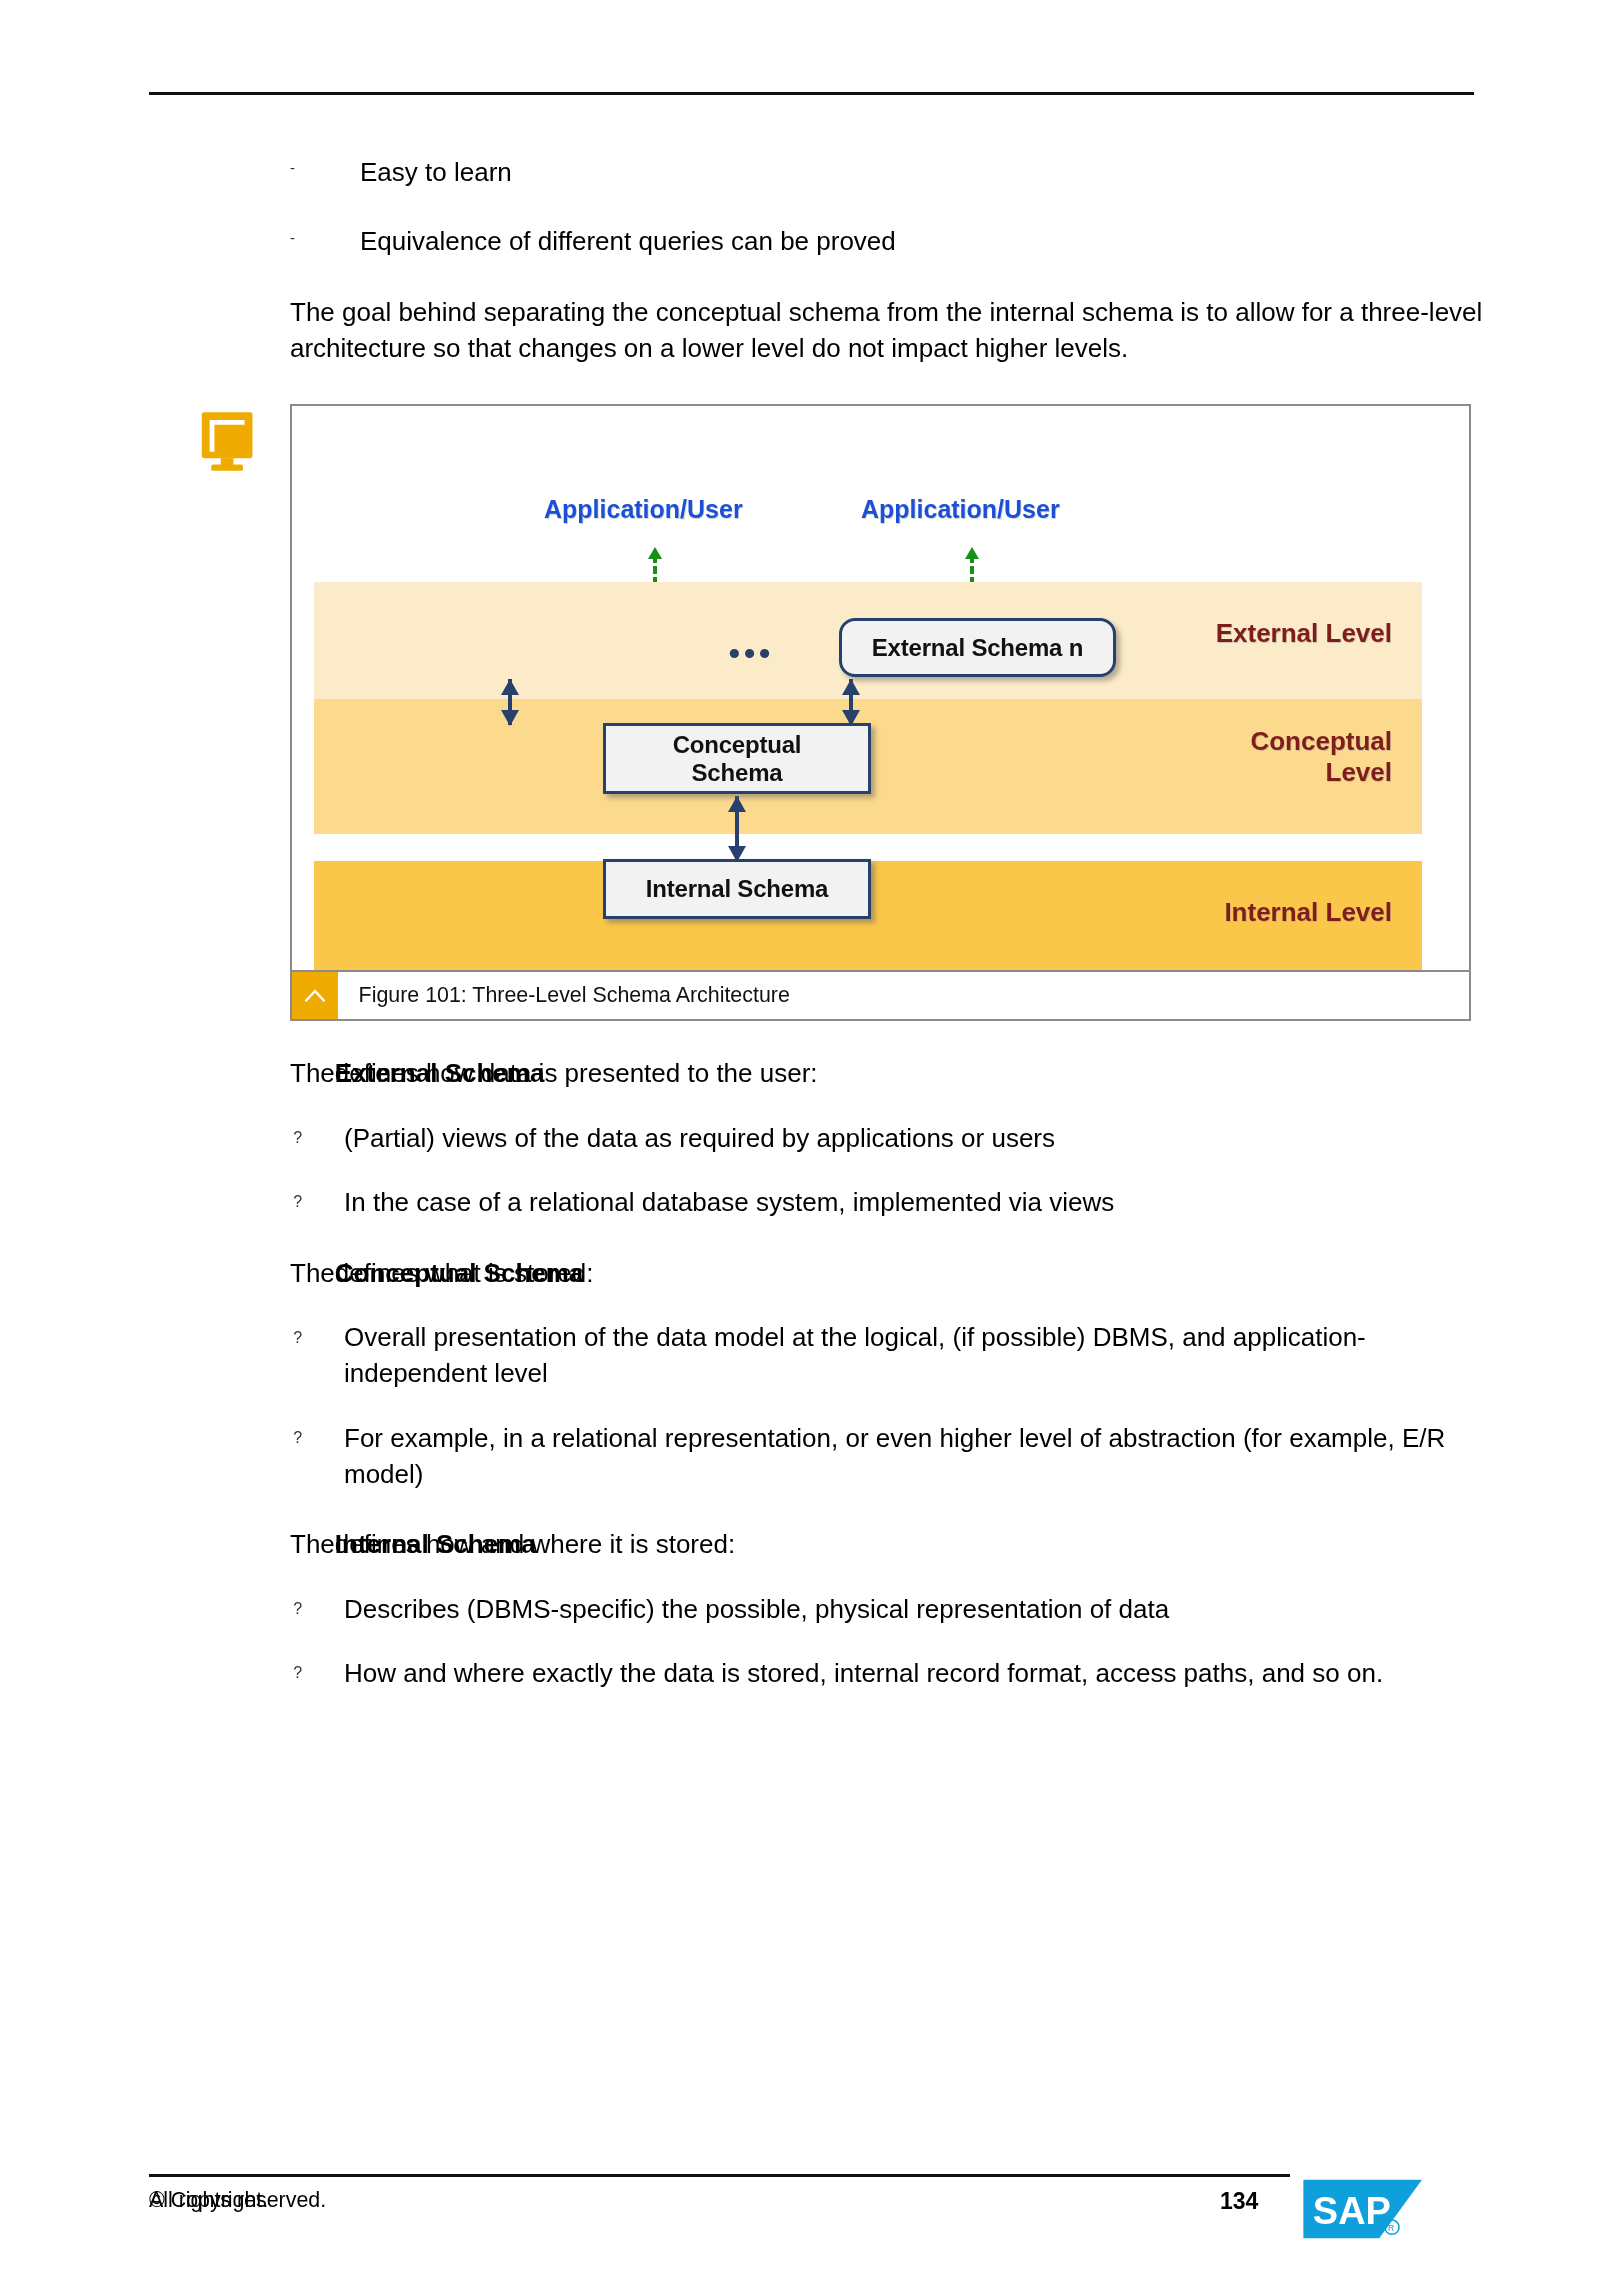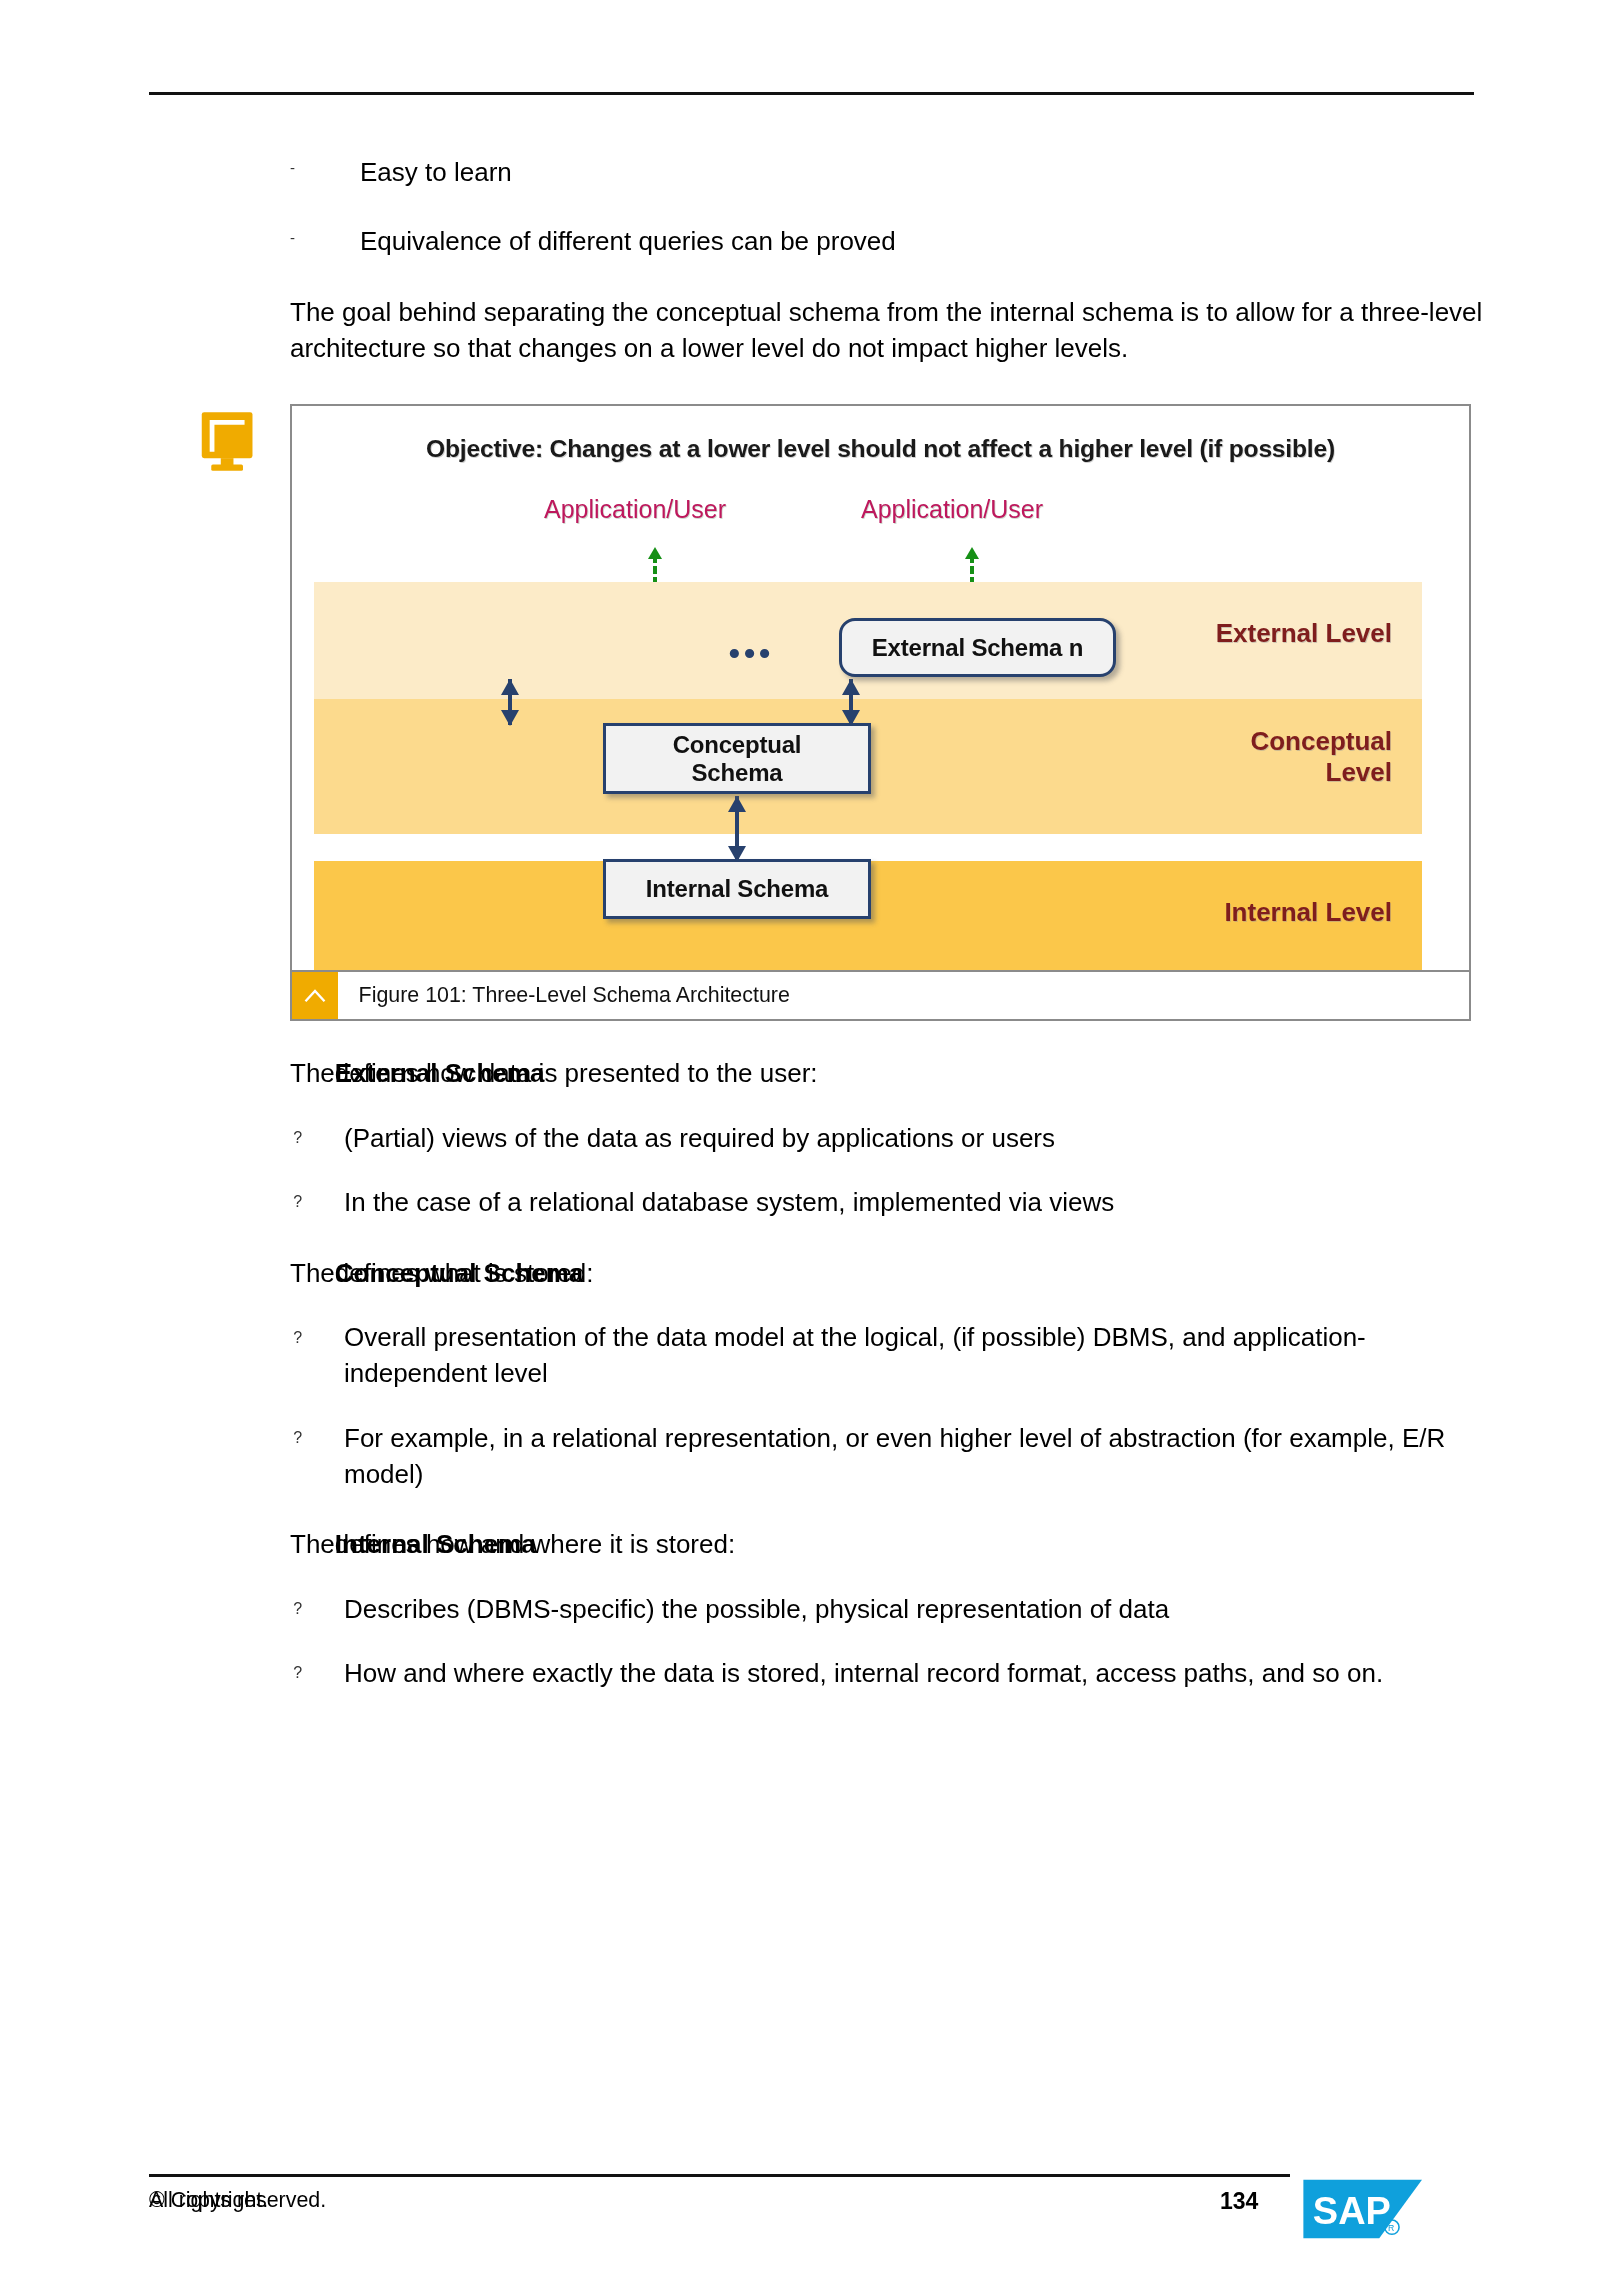"Objective: Changes at a lower" div.objective { html: <div>Objective: Changes at a lower level should not affect a higher level (if possible)</div> -> none }
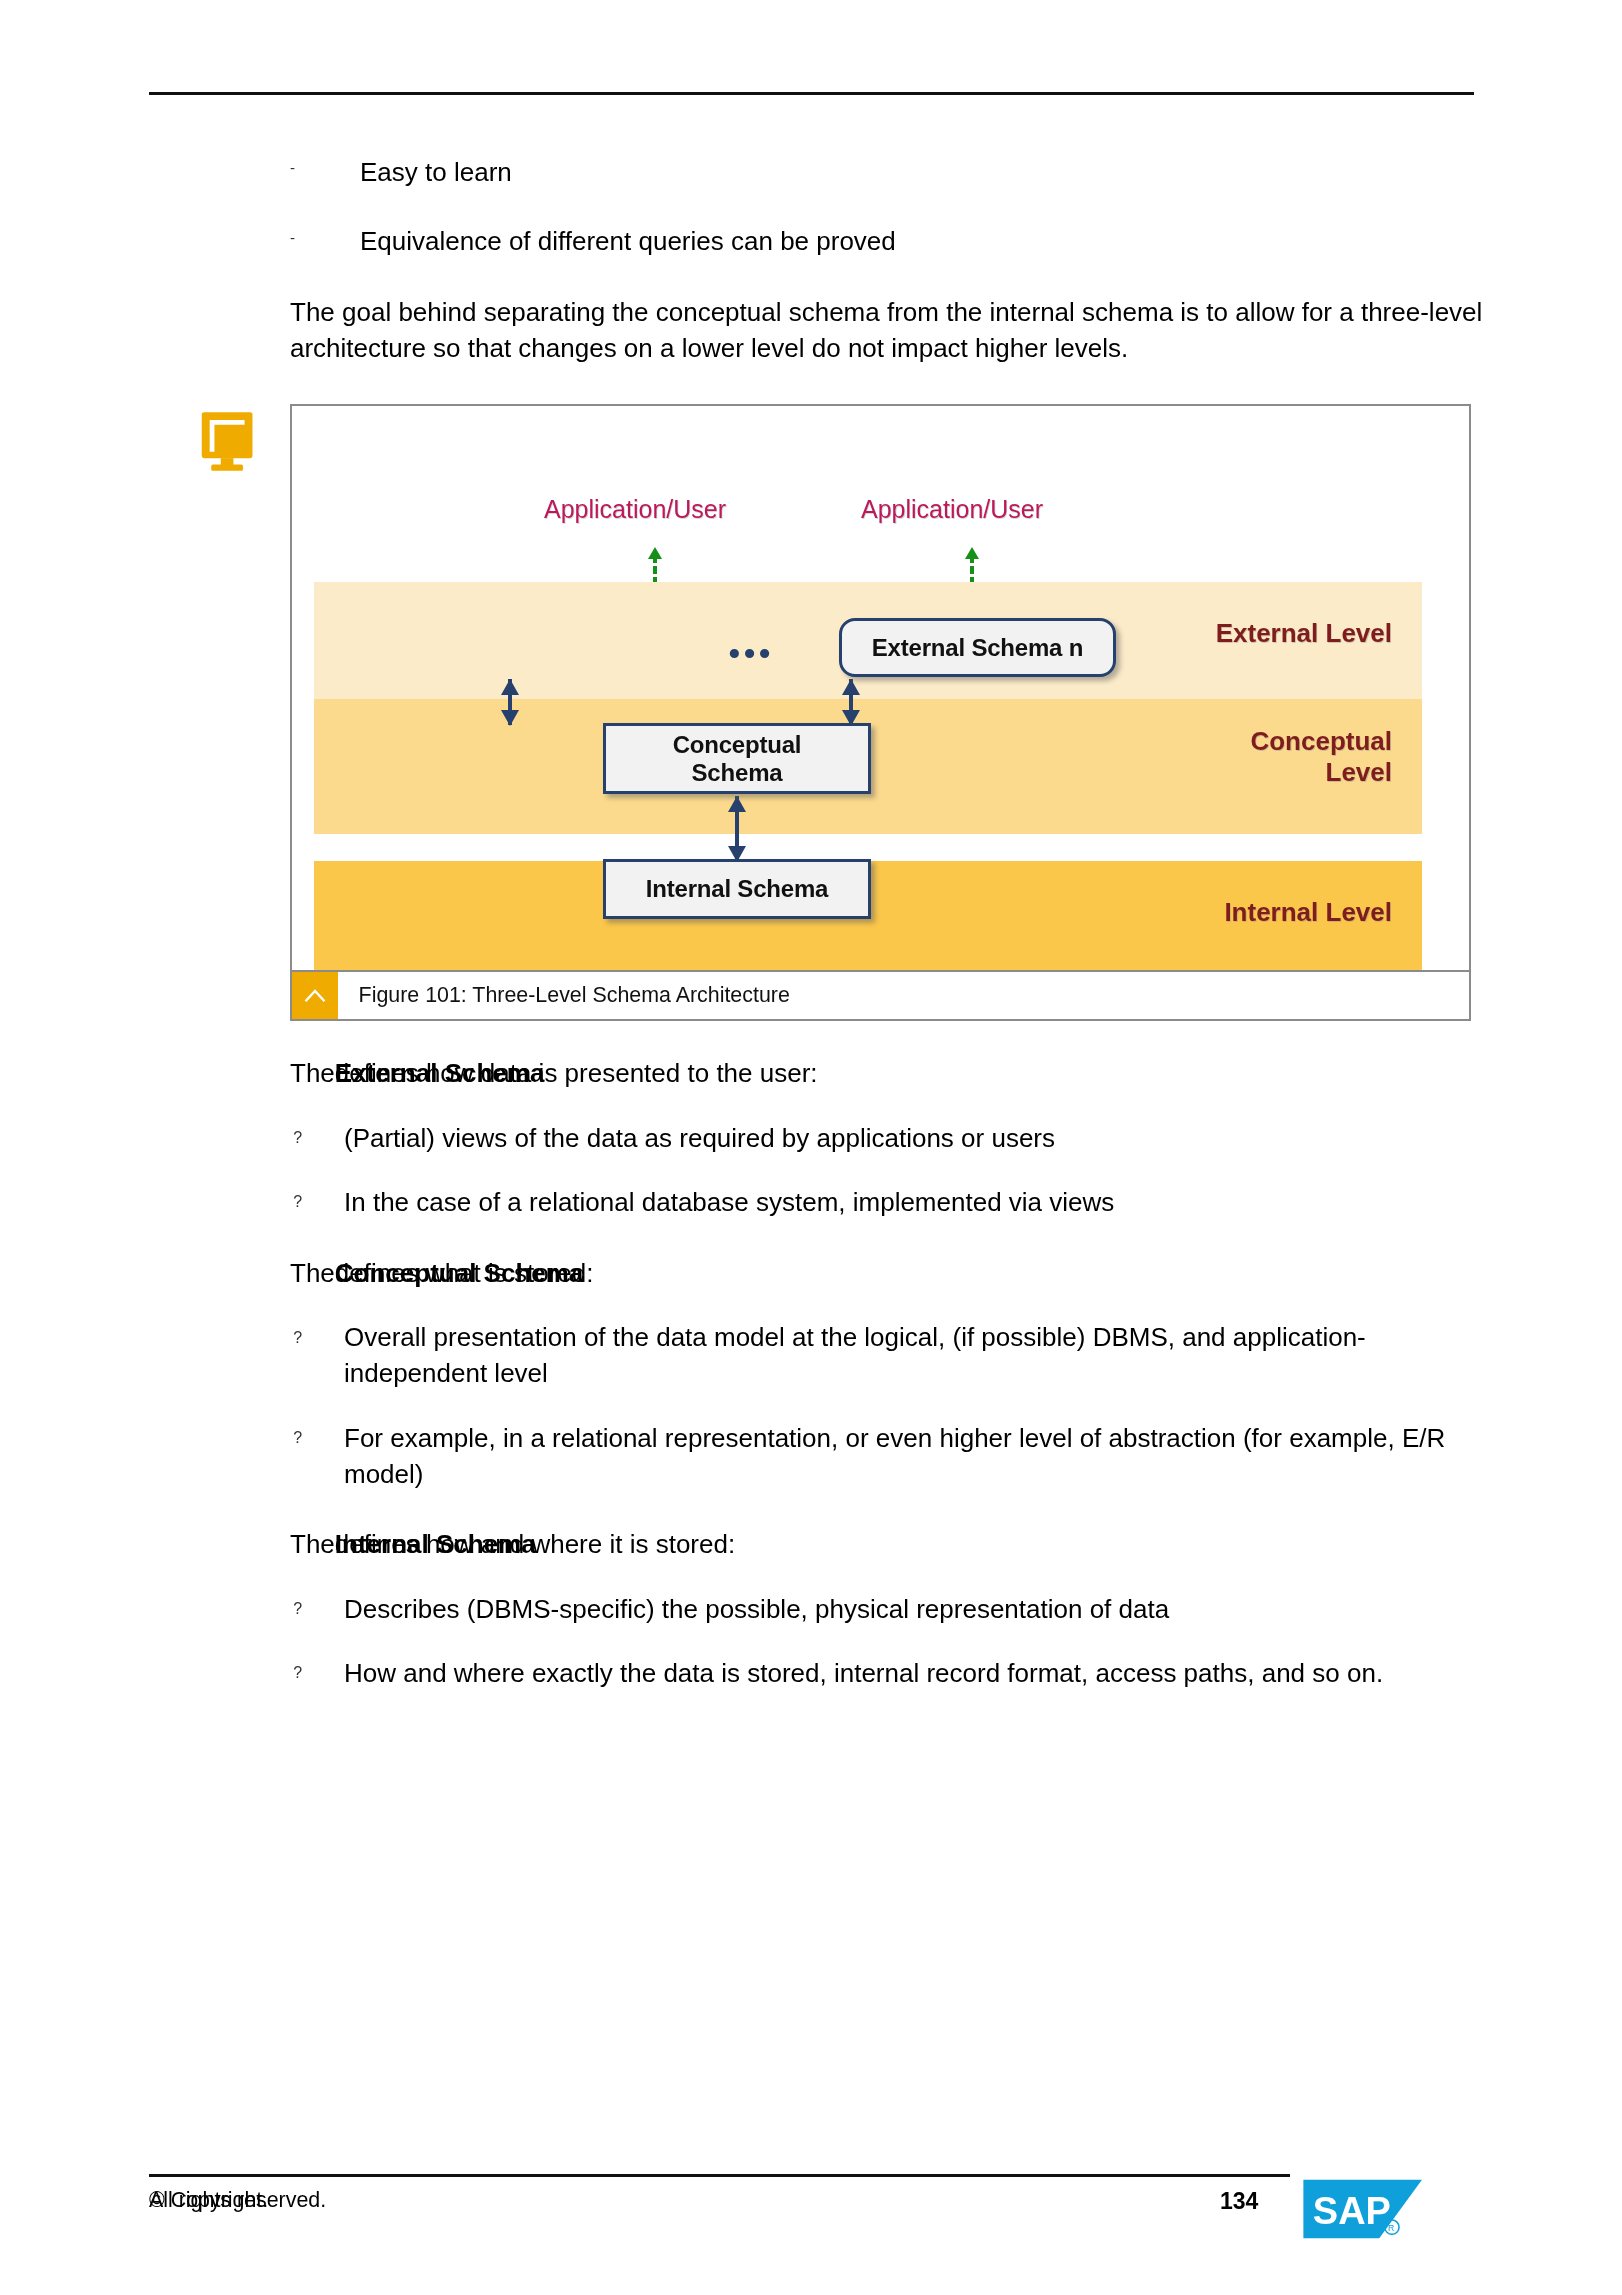"Application/User" .app-user { color: #be185d -> #1d4ed8; font-weight: normal -> bold }
